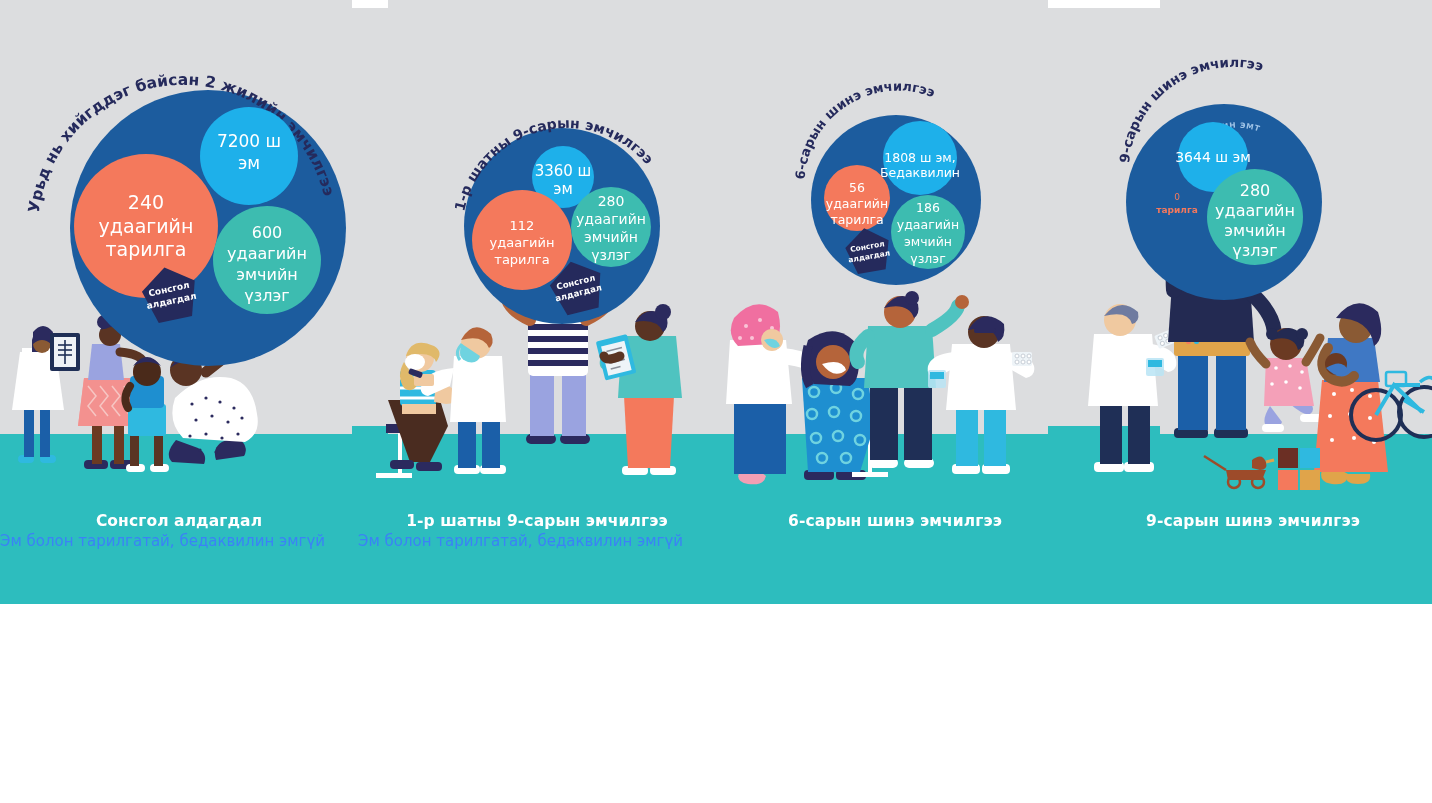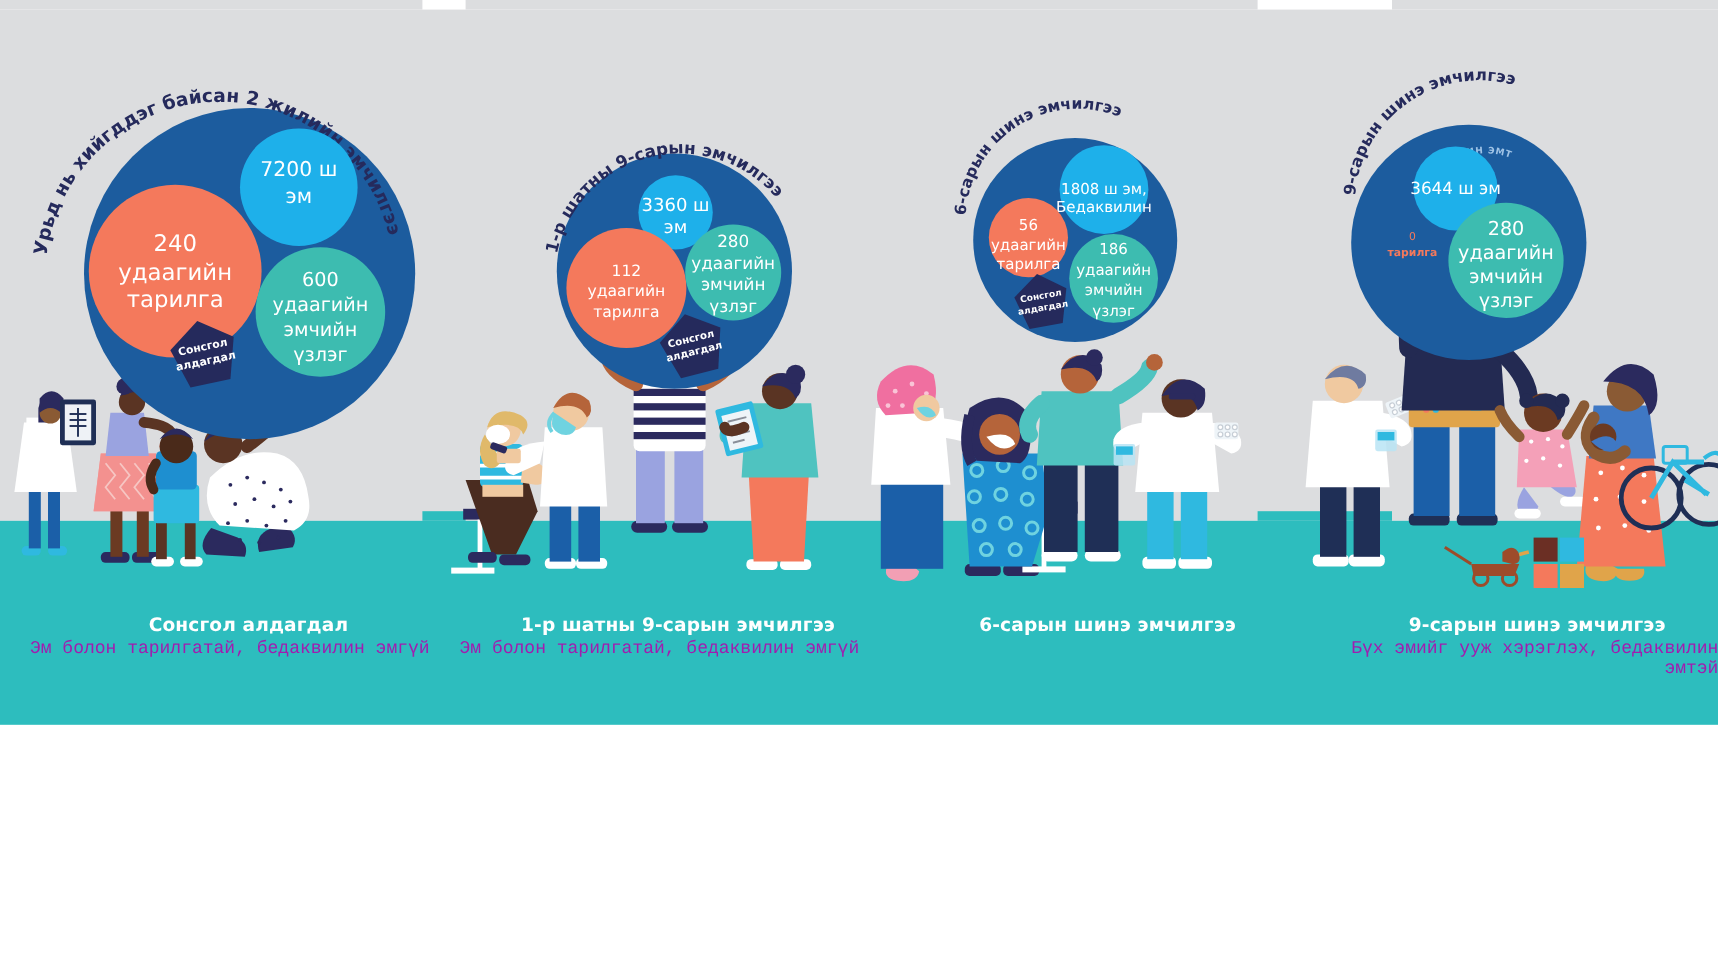"Сонсгол алдагдал" .cap-title { padding-left: 28px -> none }
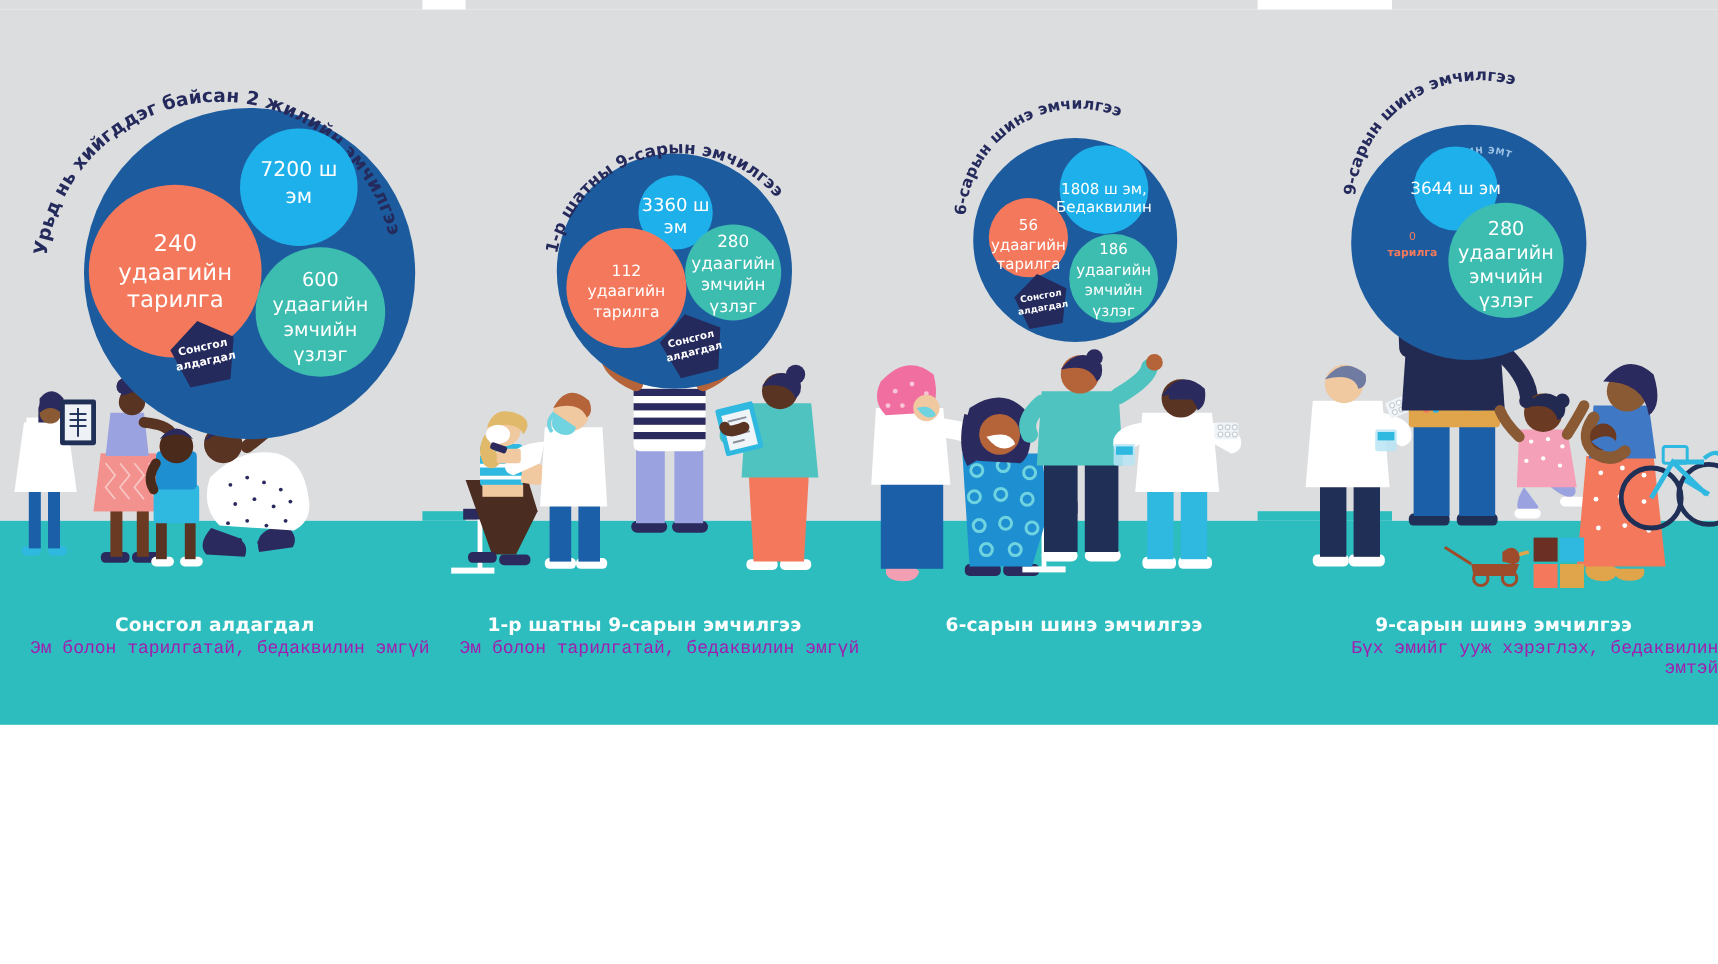"Эм болон тарилгатай, бедаквилин эмгүй" .cap-sub { color: #a21caf -> #3b82f6; font-family: Liberation Mono, monospace -> none; text-align: right -> left }
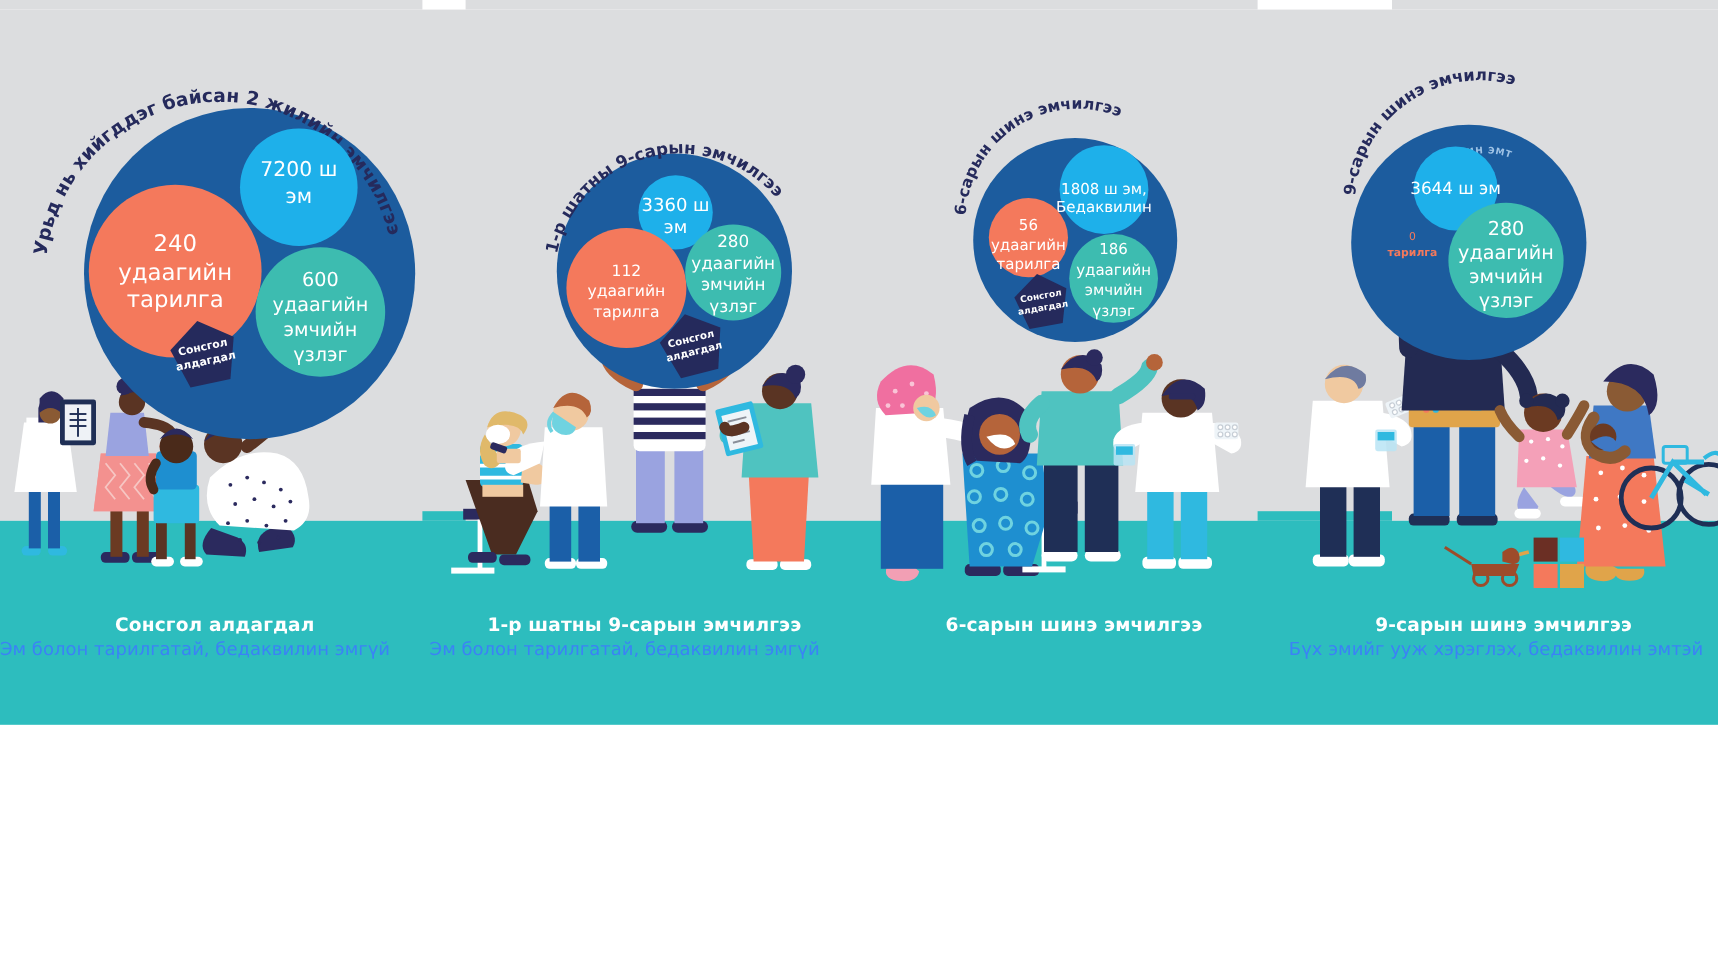"Бүх эмийг ууж хэрэглэх, бедаквилин" div.cap-sub { html: <div>Бүх эмийг ууж хэрэглэх, бедаквилин эмтэй</div> -> none }
